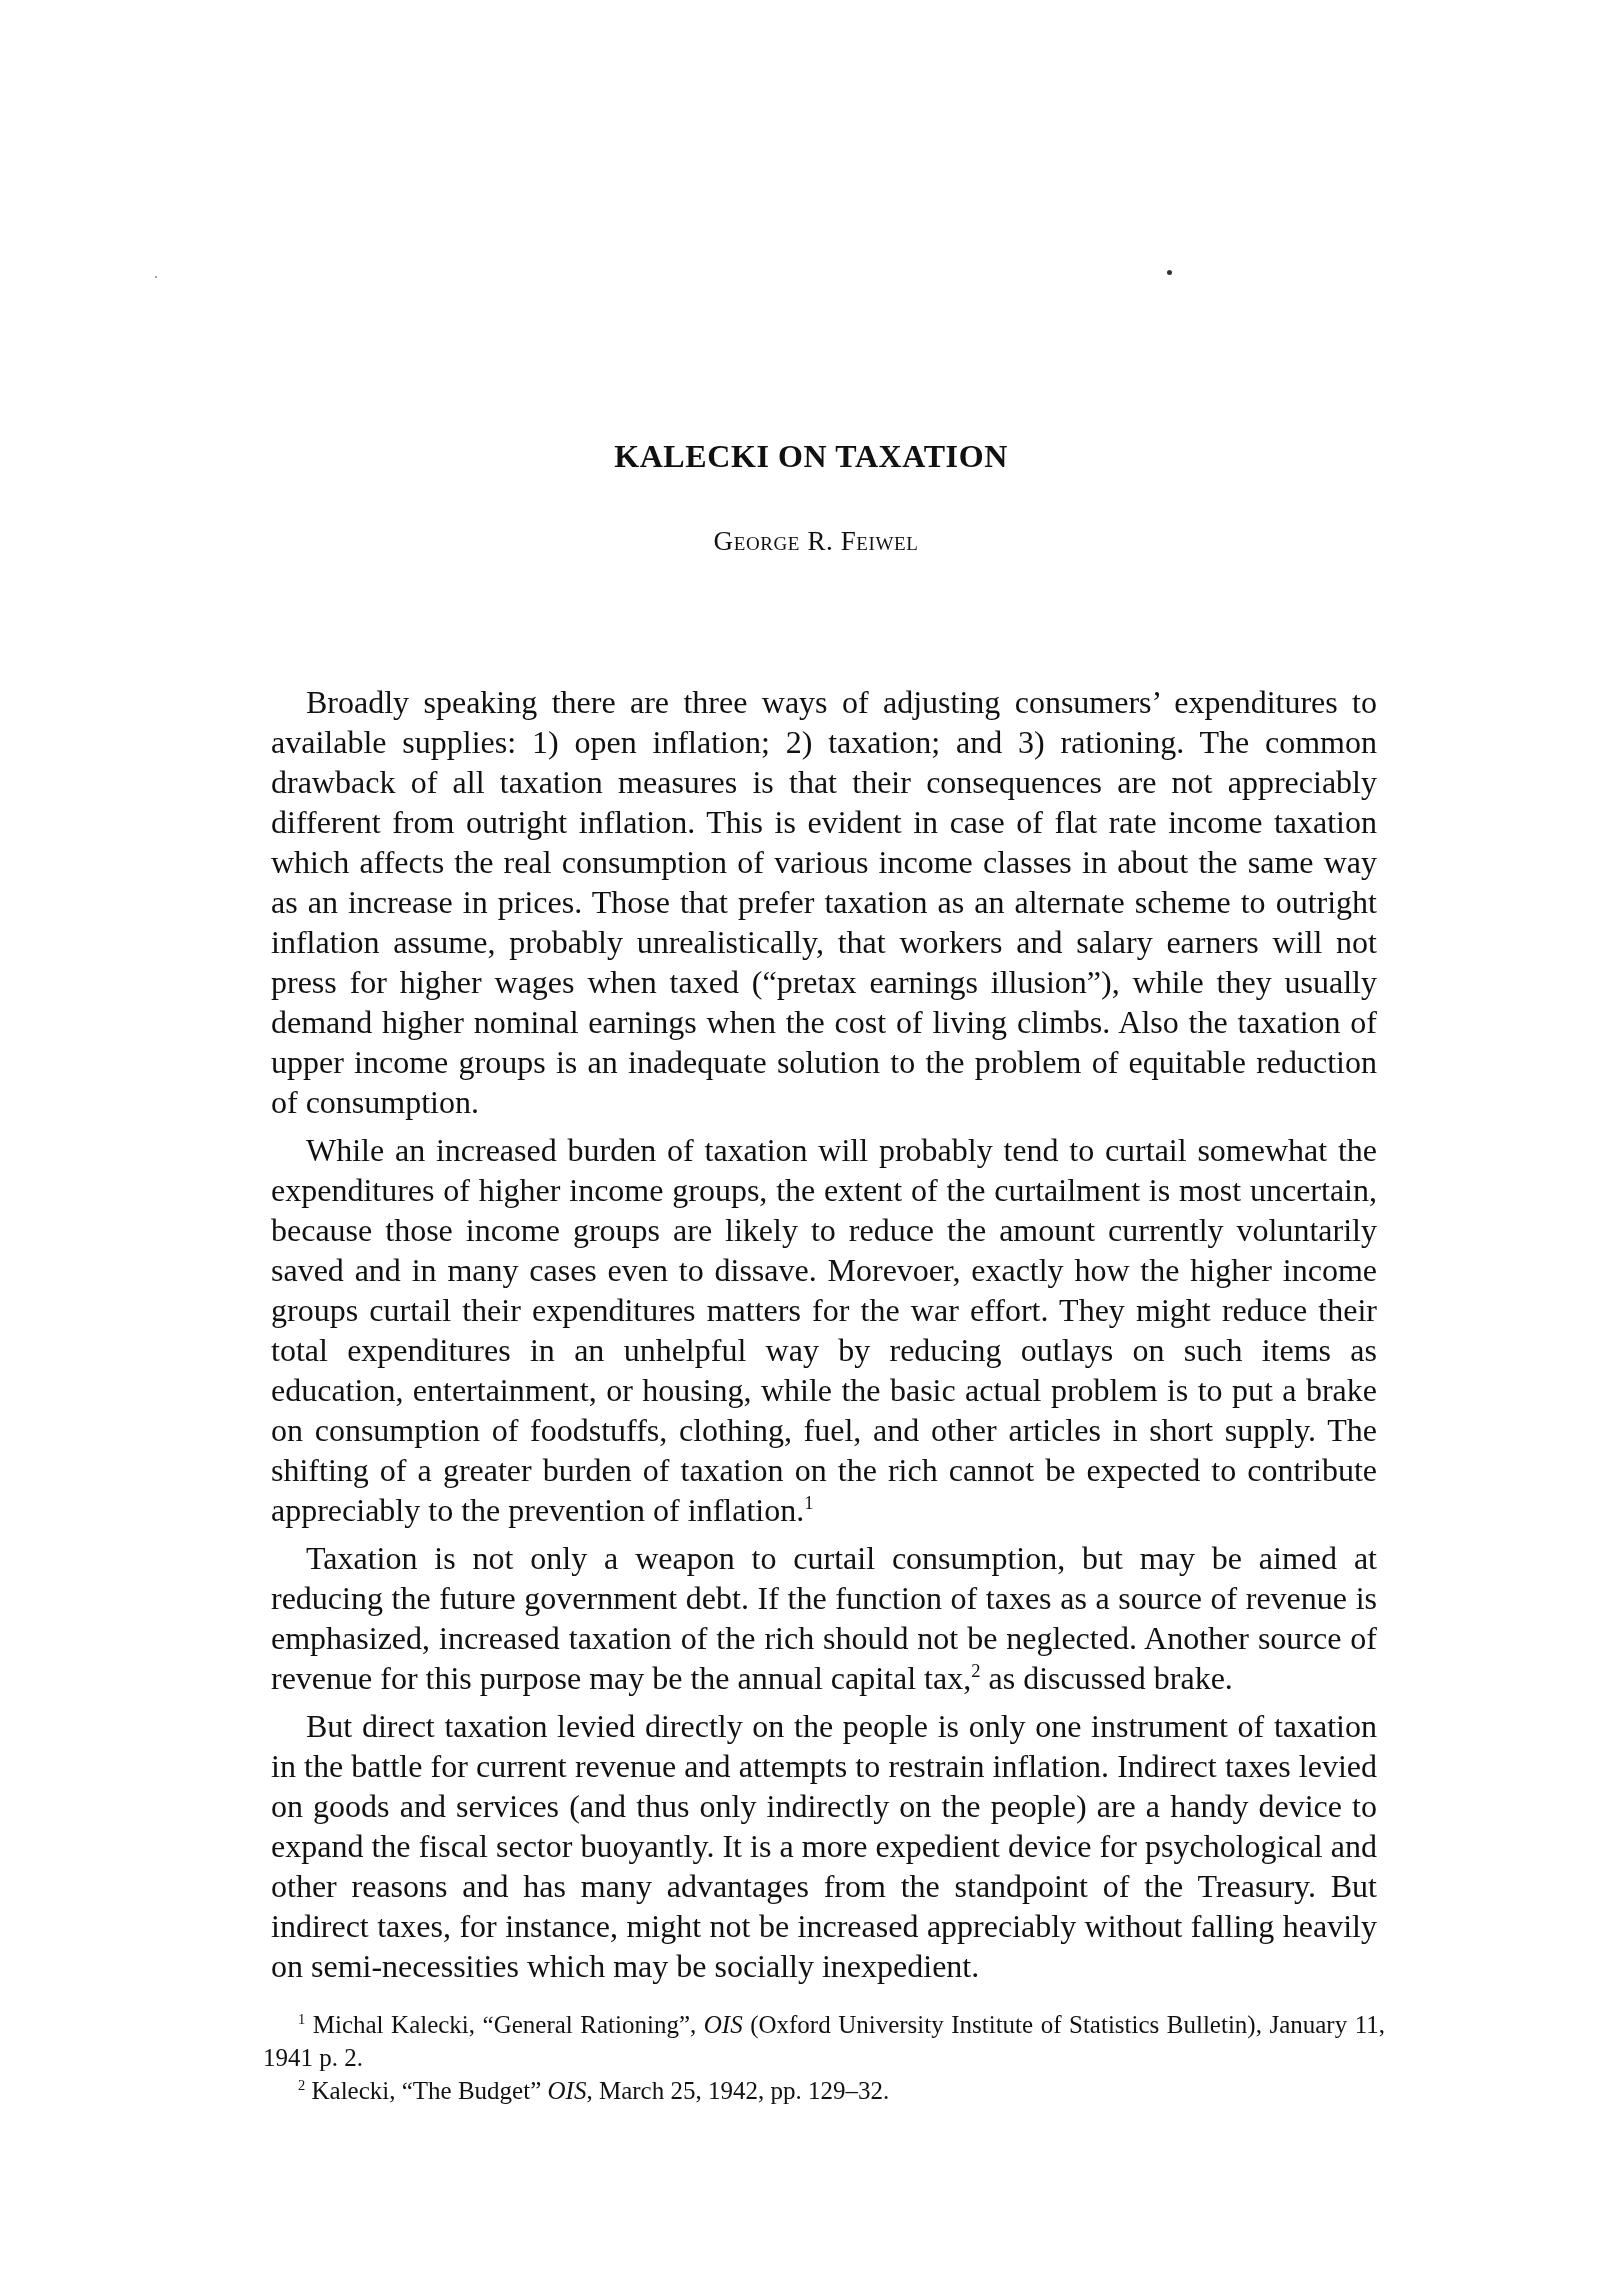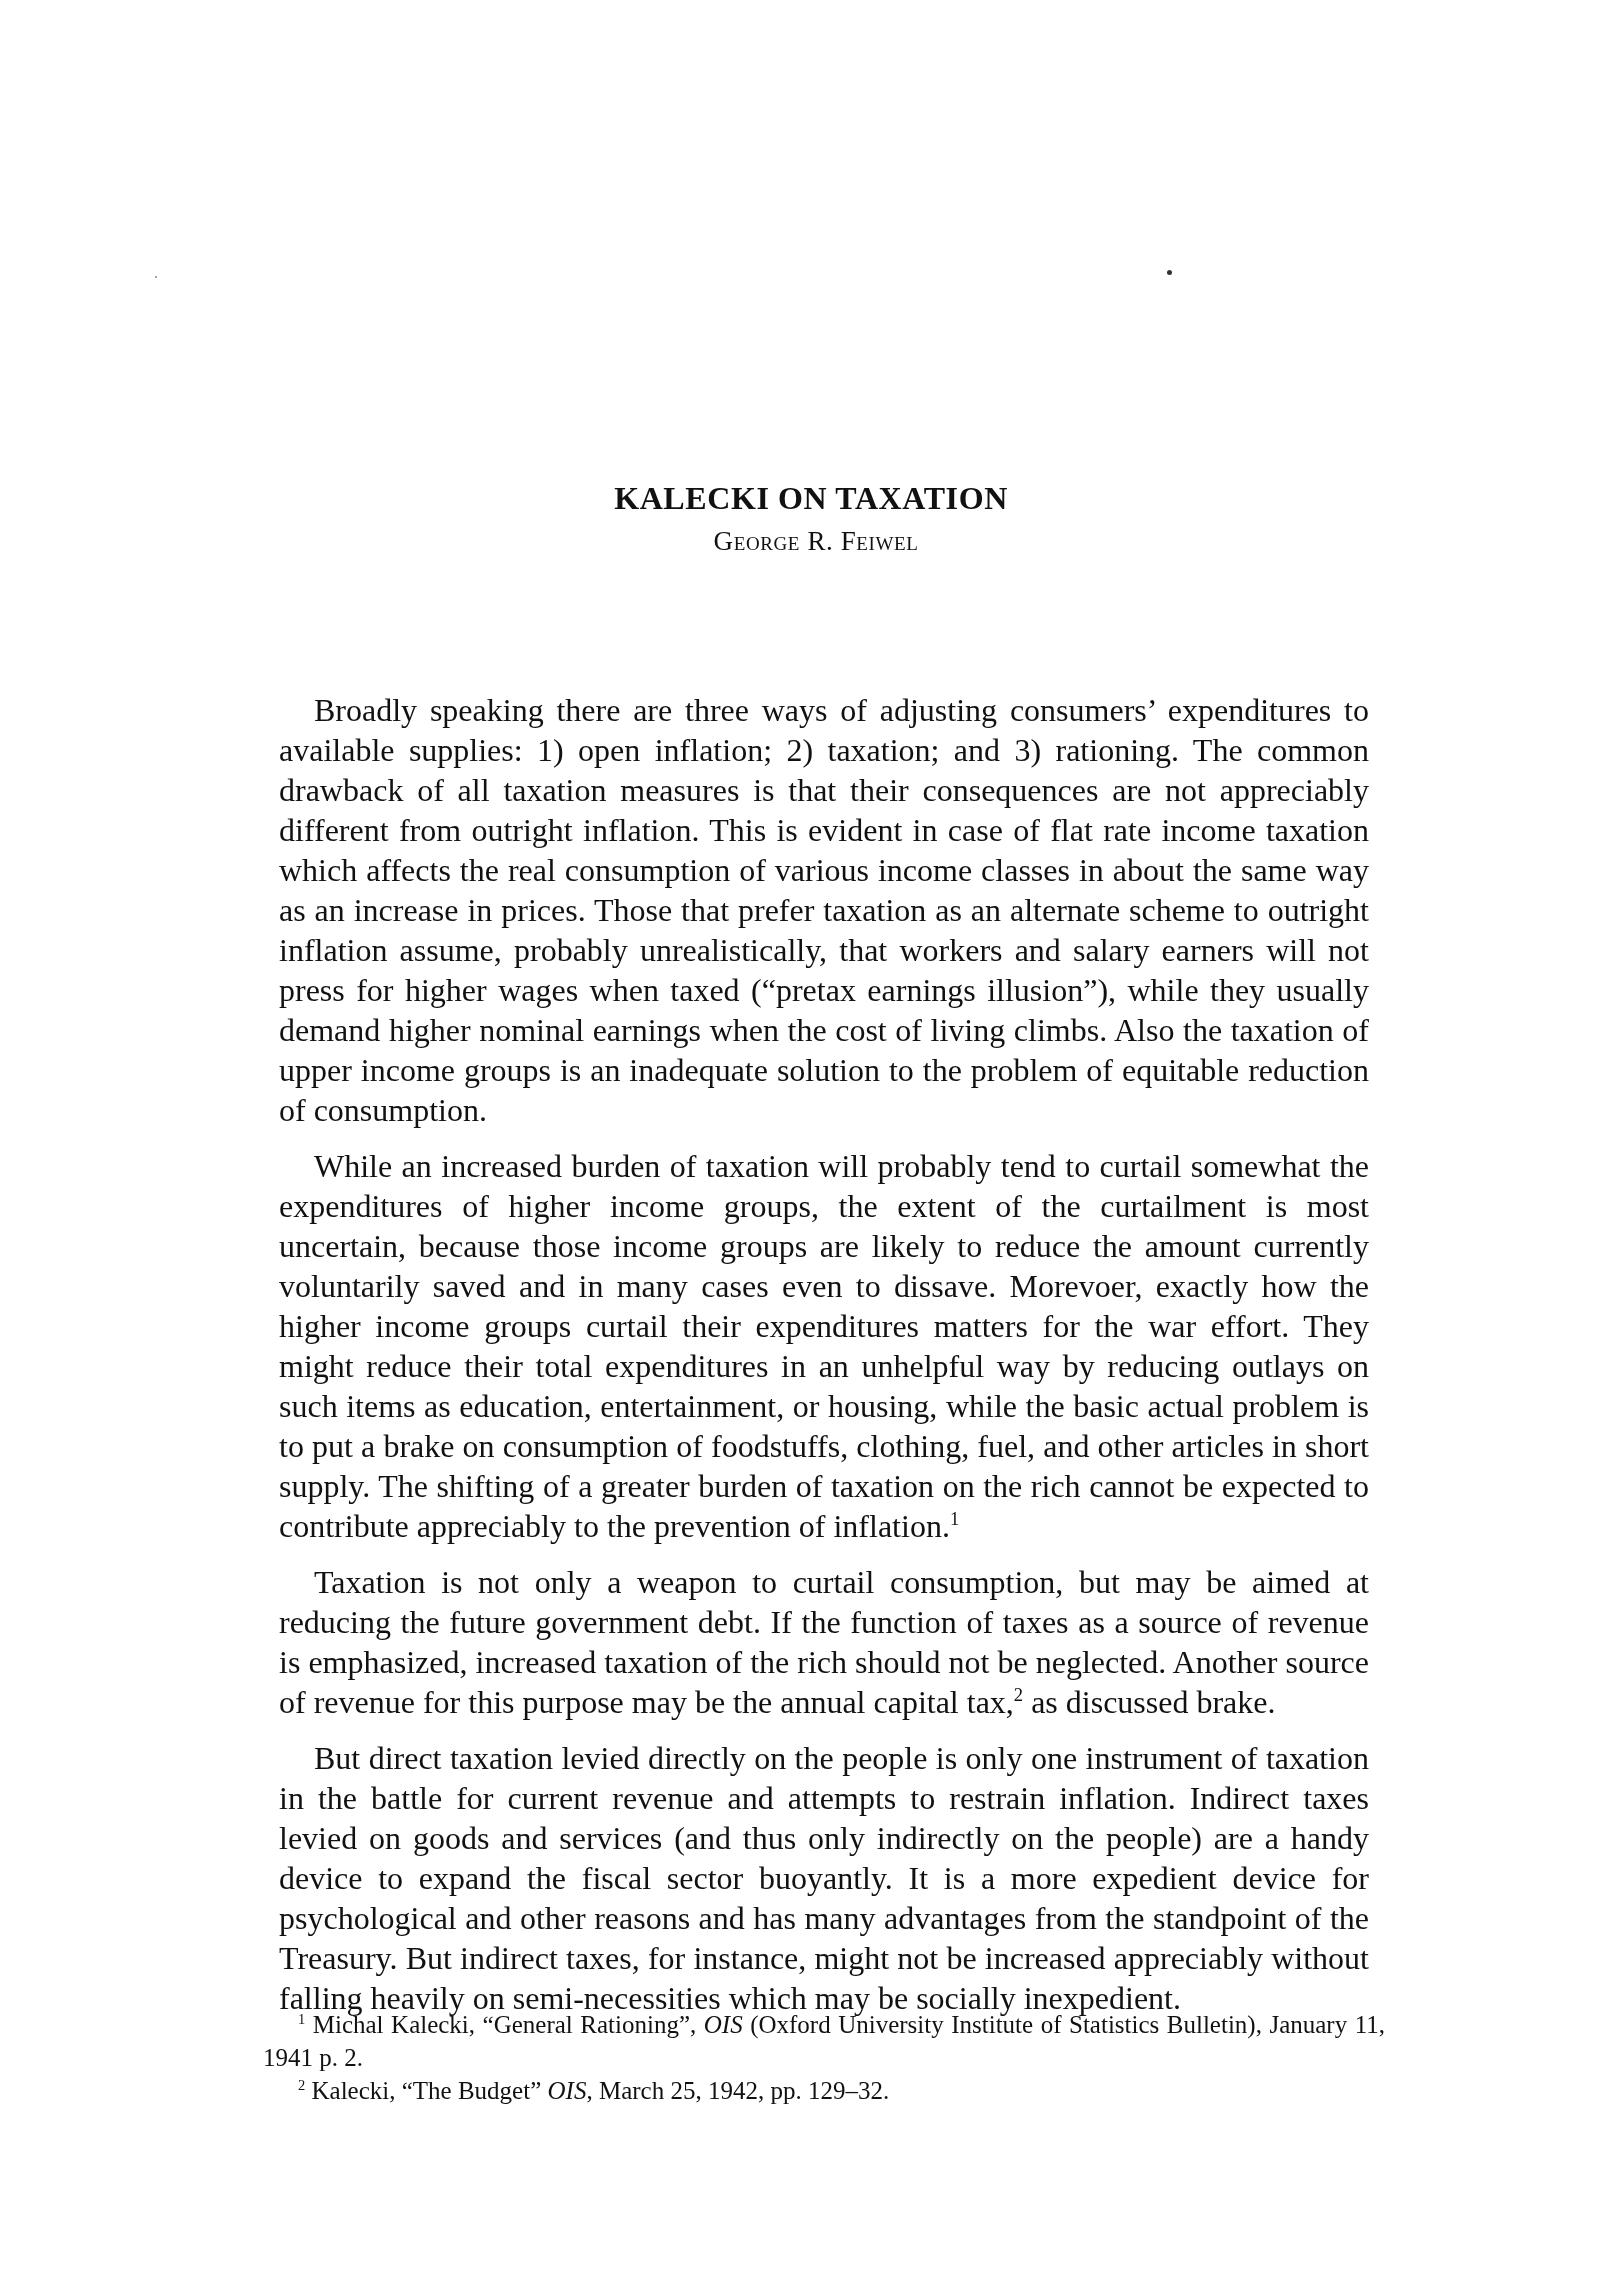"KALECKI ON TAXATION" .title { margin-top: 42px -> none }
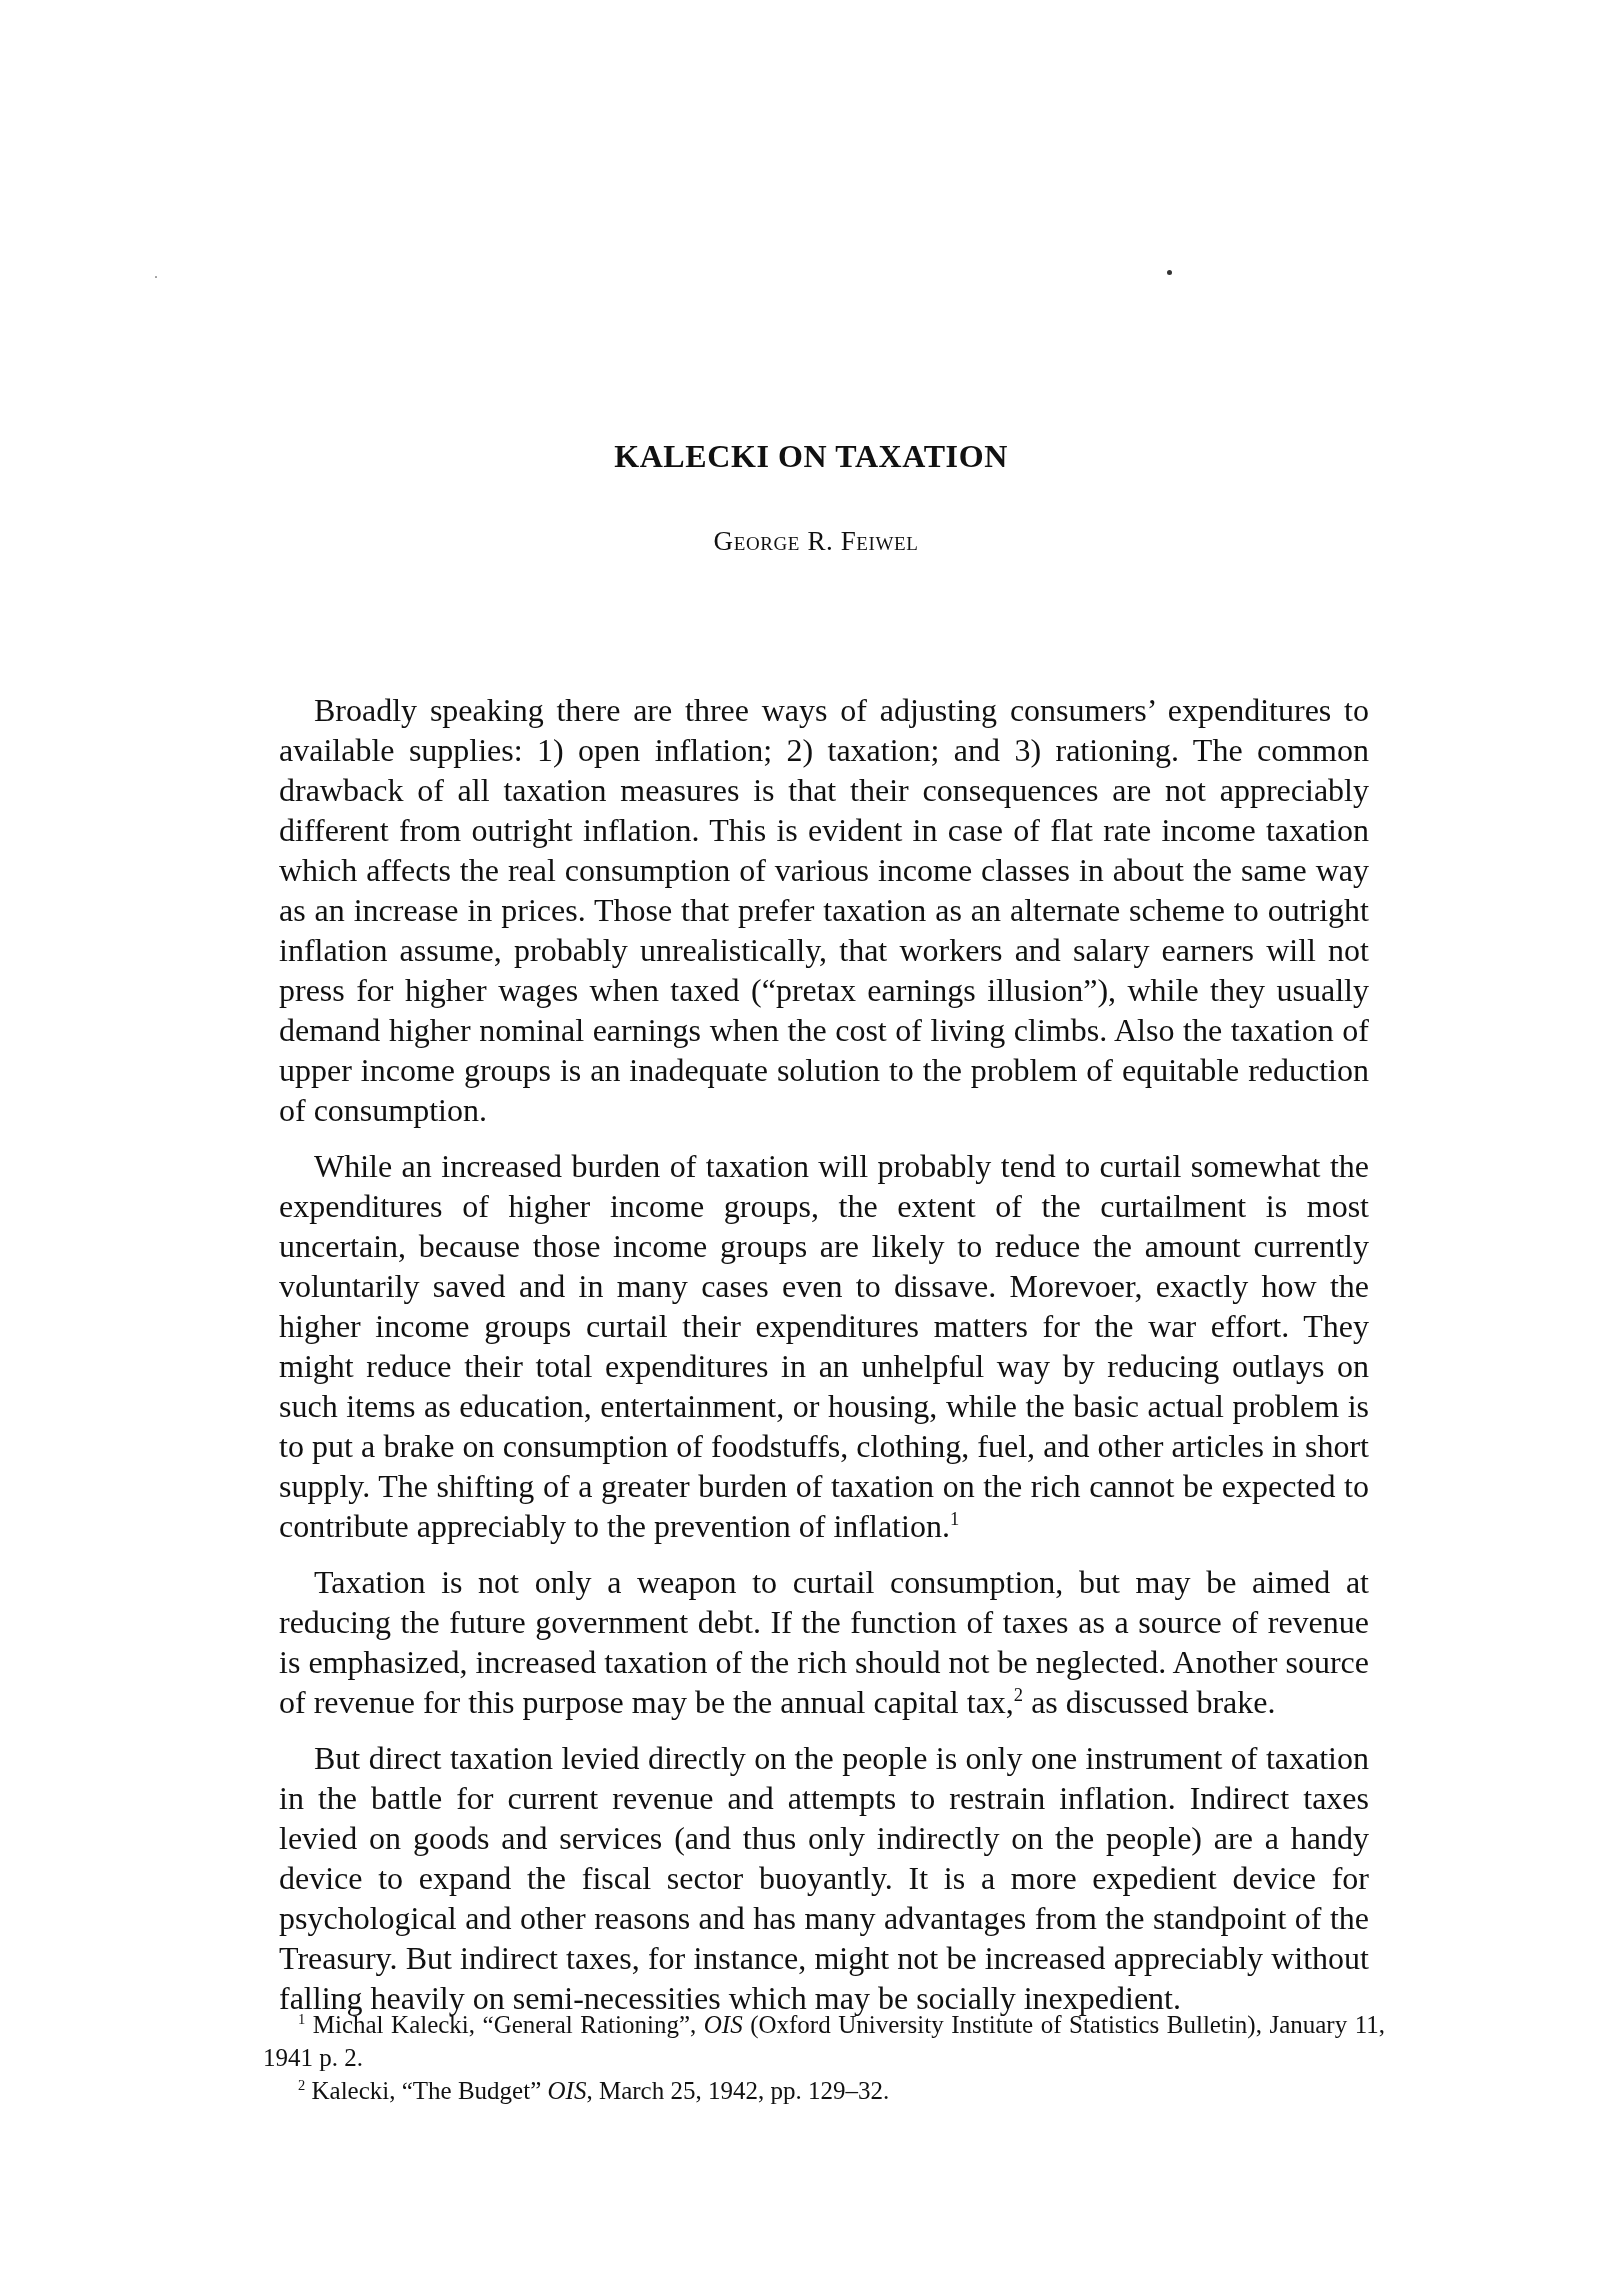"Broadly speaking there are three" .body p { margin: 16px -> 8px }
